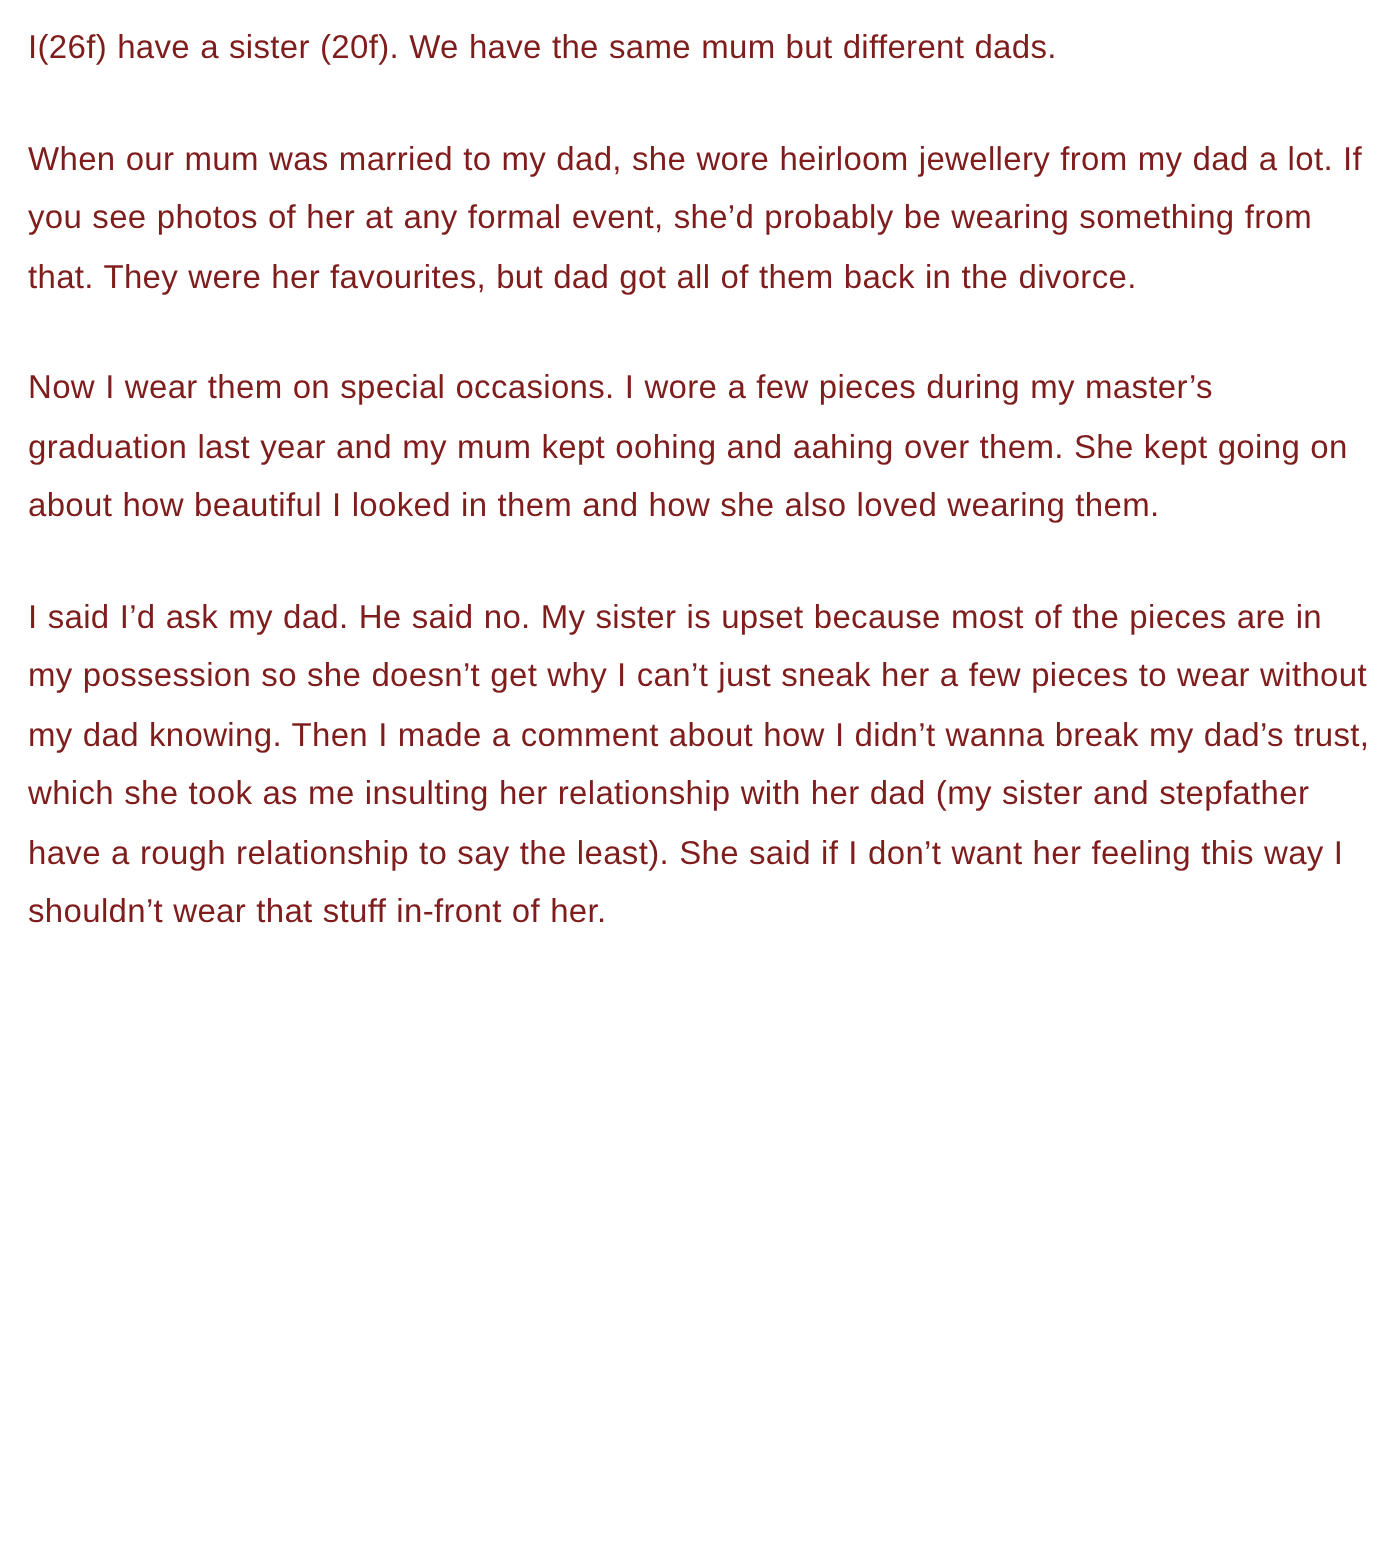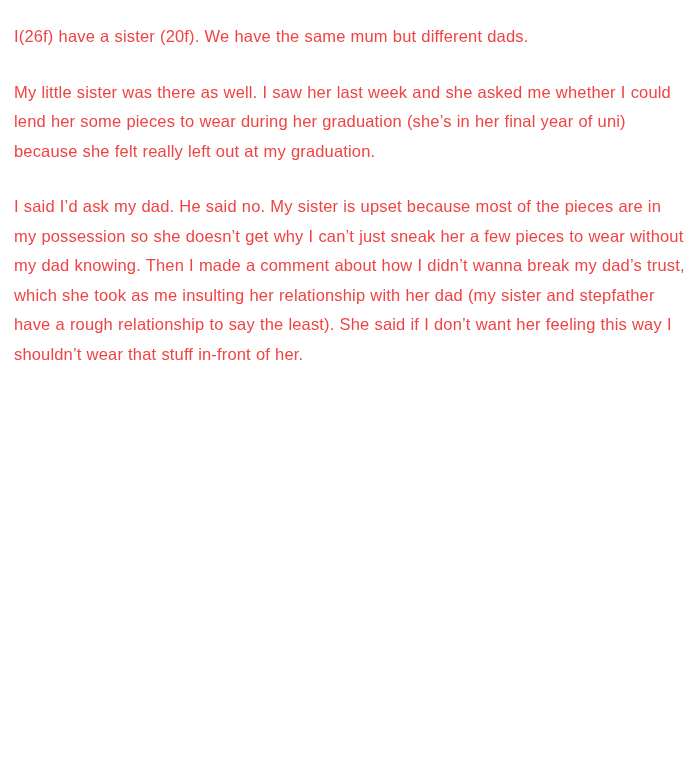"I(26f) have a sister (20f)." #post-body p { color: #ef4444 -> #7f1d1d; margin: 12px 0 26px 0 -> 0 0 26px 0 }
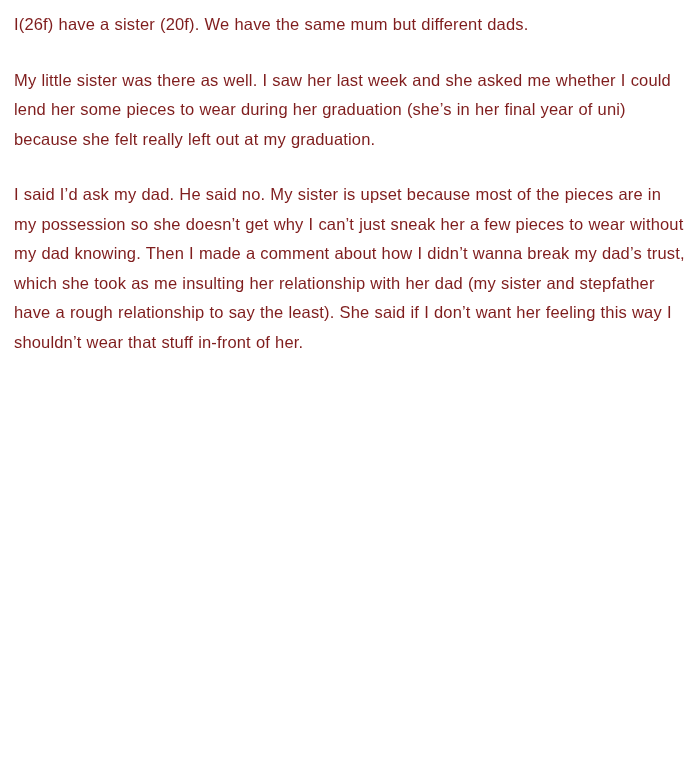"When our mum was married" p { html: none -> <p>When our mum was married to my dad, she wore heirloom jewellery from my dad a lot. If you see photos of her at any formal event, she’d probably be wearing something from that. They were her favourites, but dad got all of them back in the divorce.</p> }
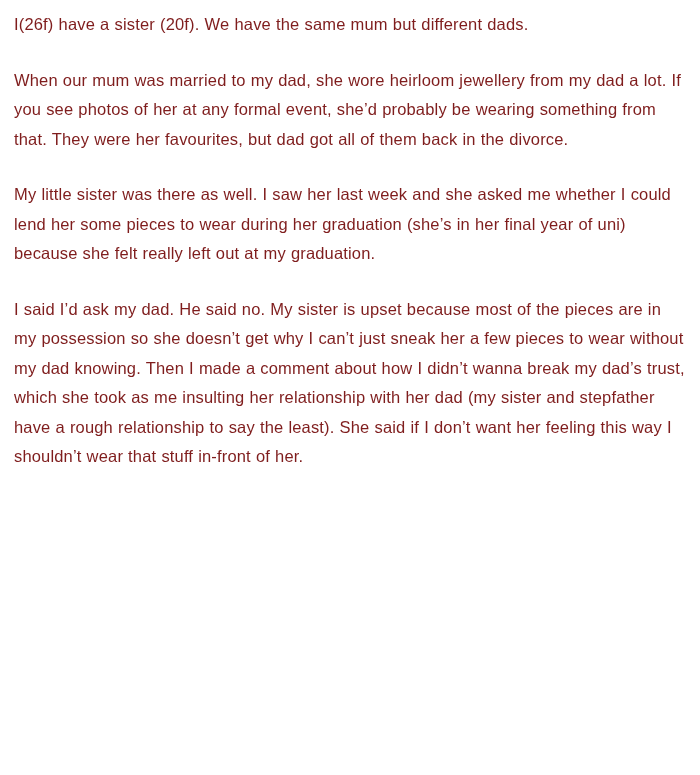"Now I wear them on" p { html: none -> <p>Now I wear them on special occasions. I wore a few pieces during my master’s graduation last year and my mum kept oohing and aahing over them. She kept going on about how beautiful I looked in them and how she also loved wearing them.</p> }
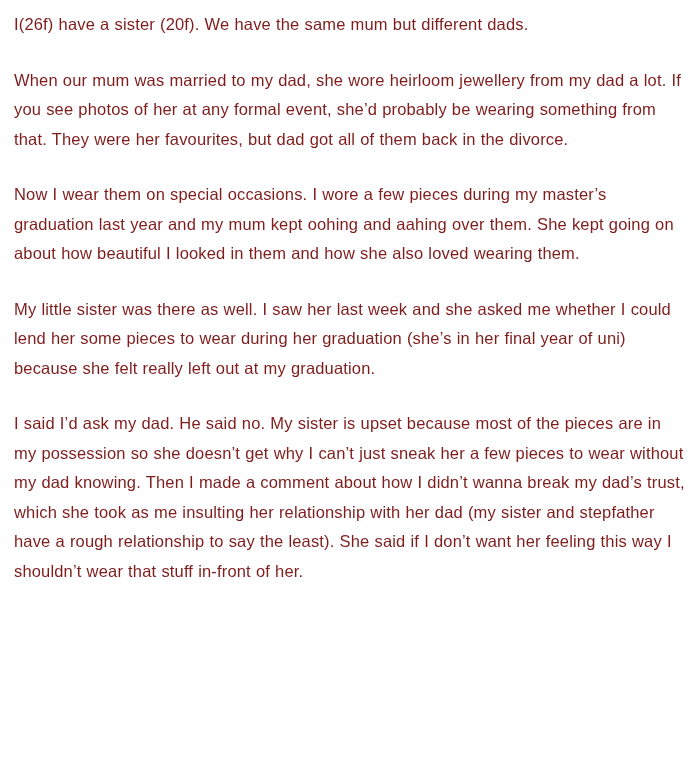"My little sister was there" p { html: <p>My little sister was there as well. I saw her last week and she asked me whether I could lend her some pieces to wear during her graduation (she’s in her final year of uni) because she felt really left out at my graduation.</p> -> none }
